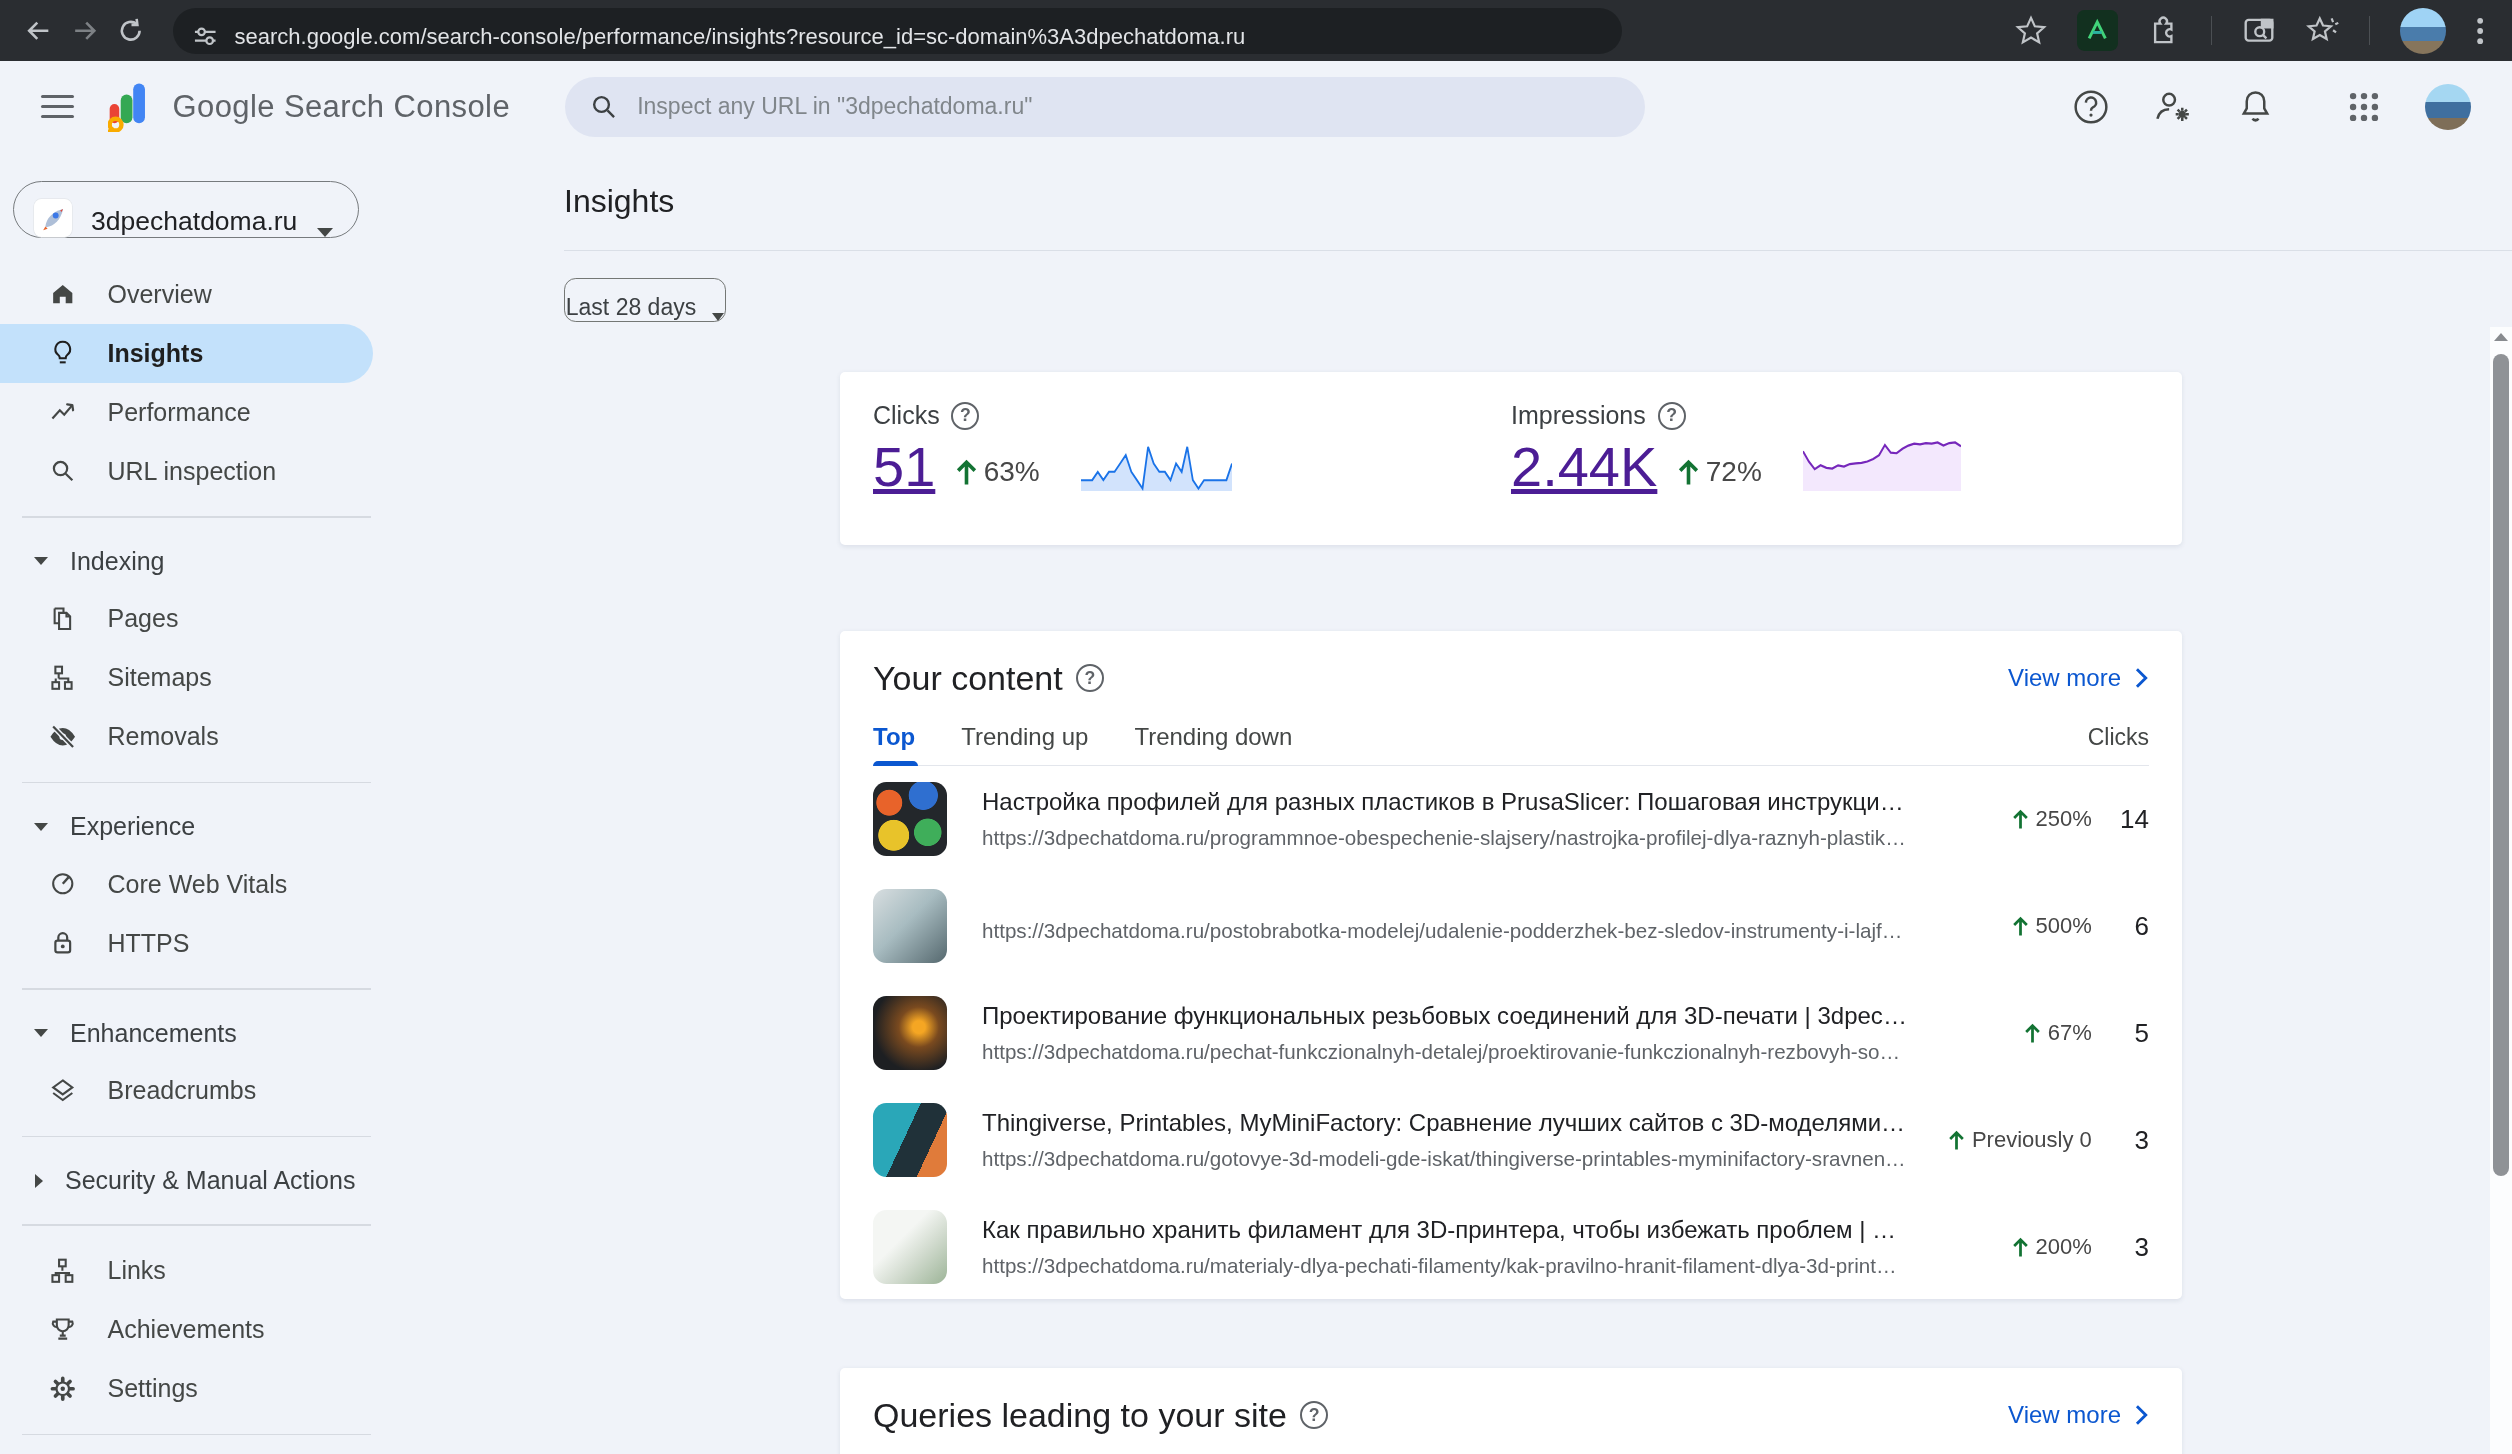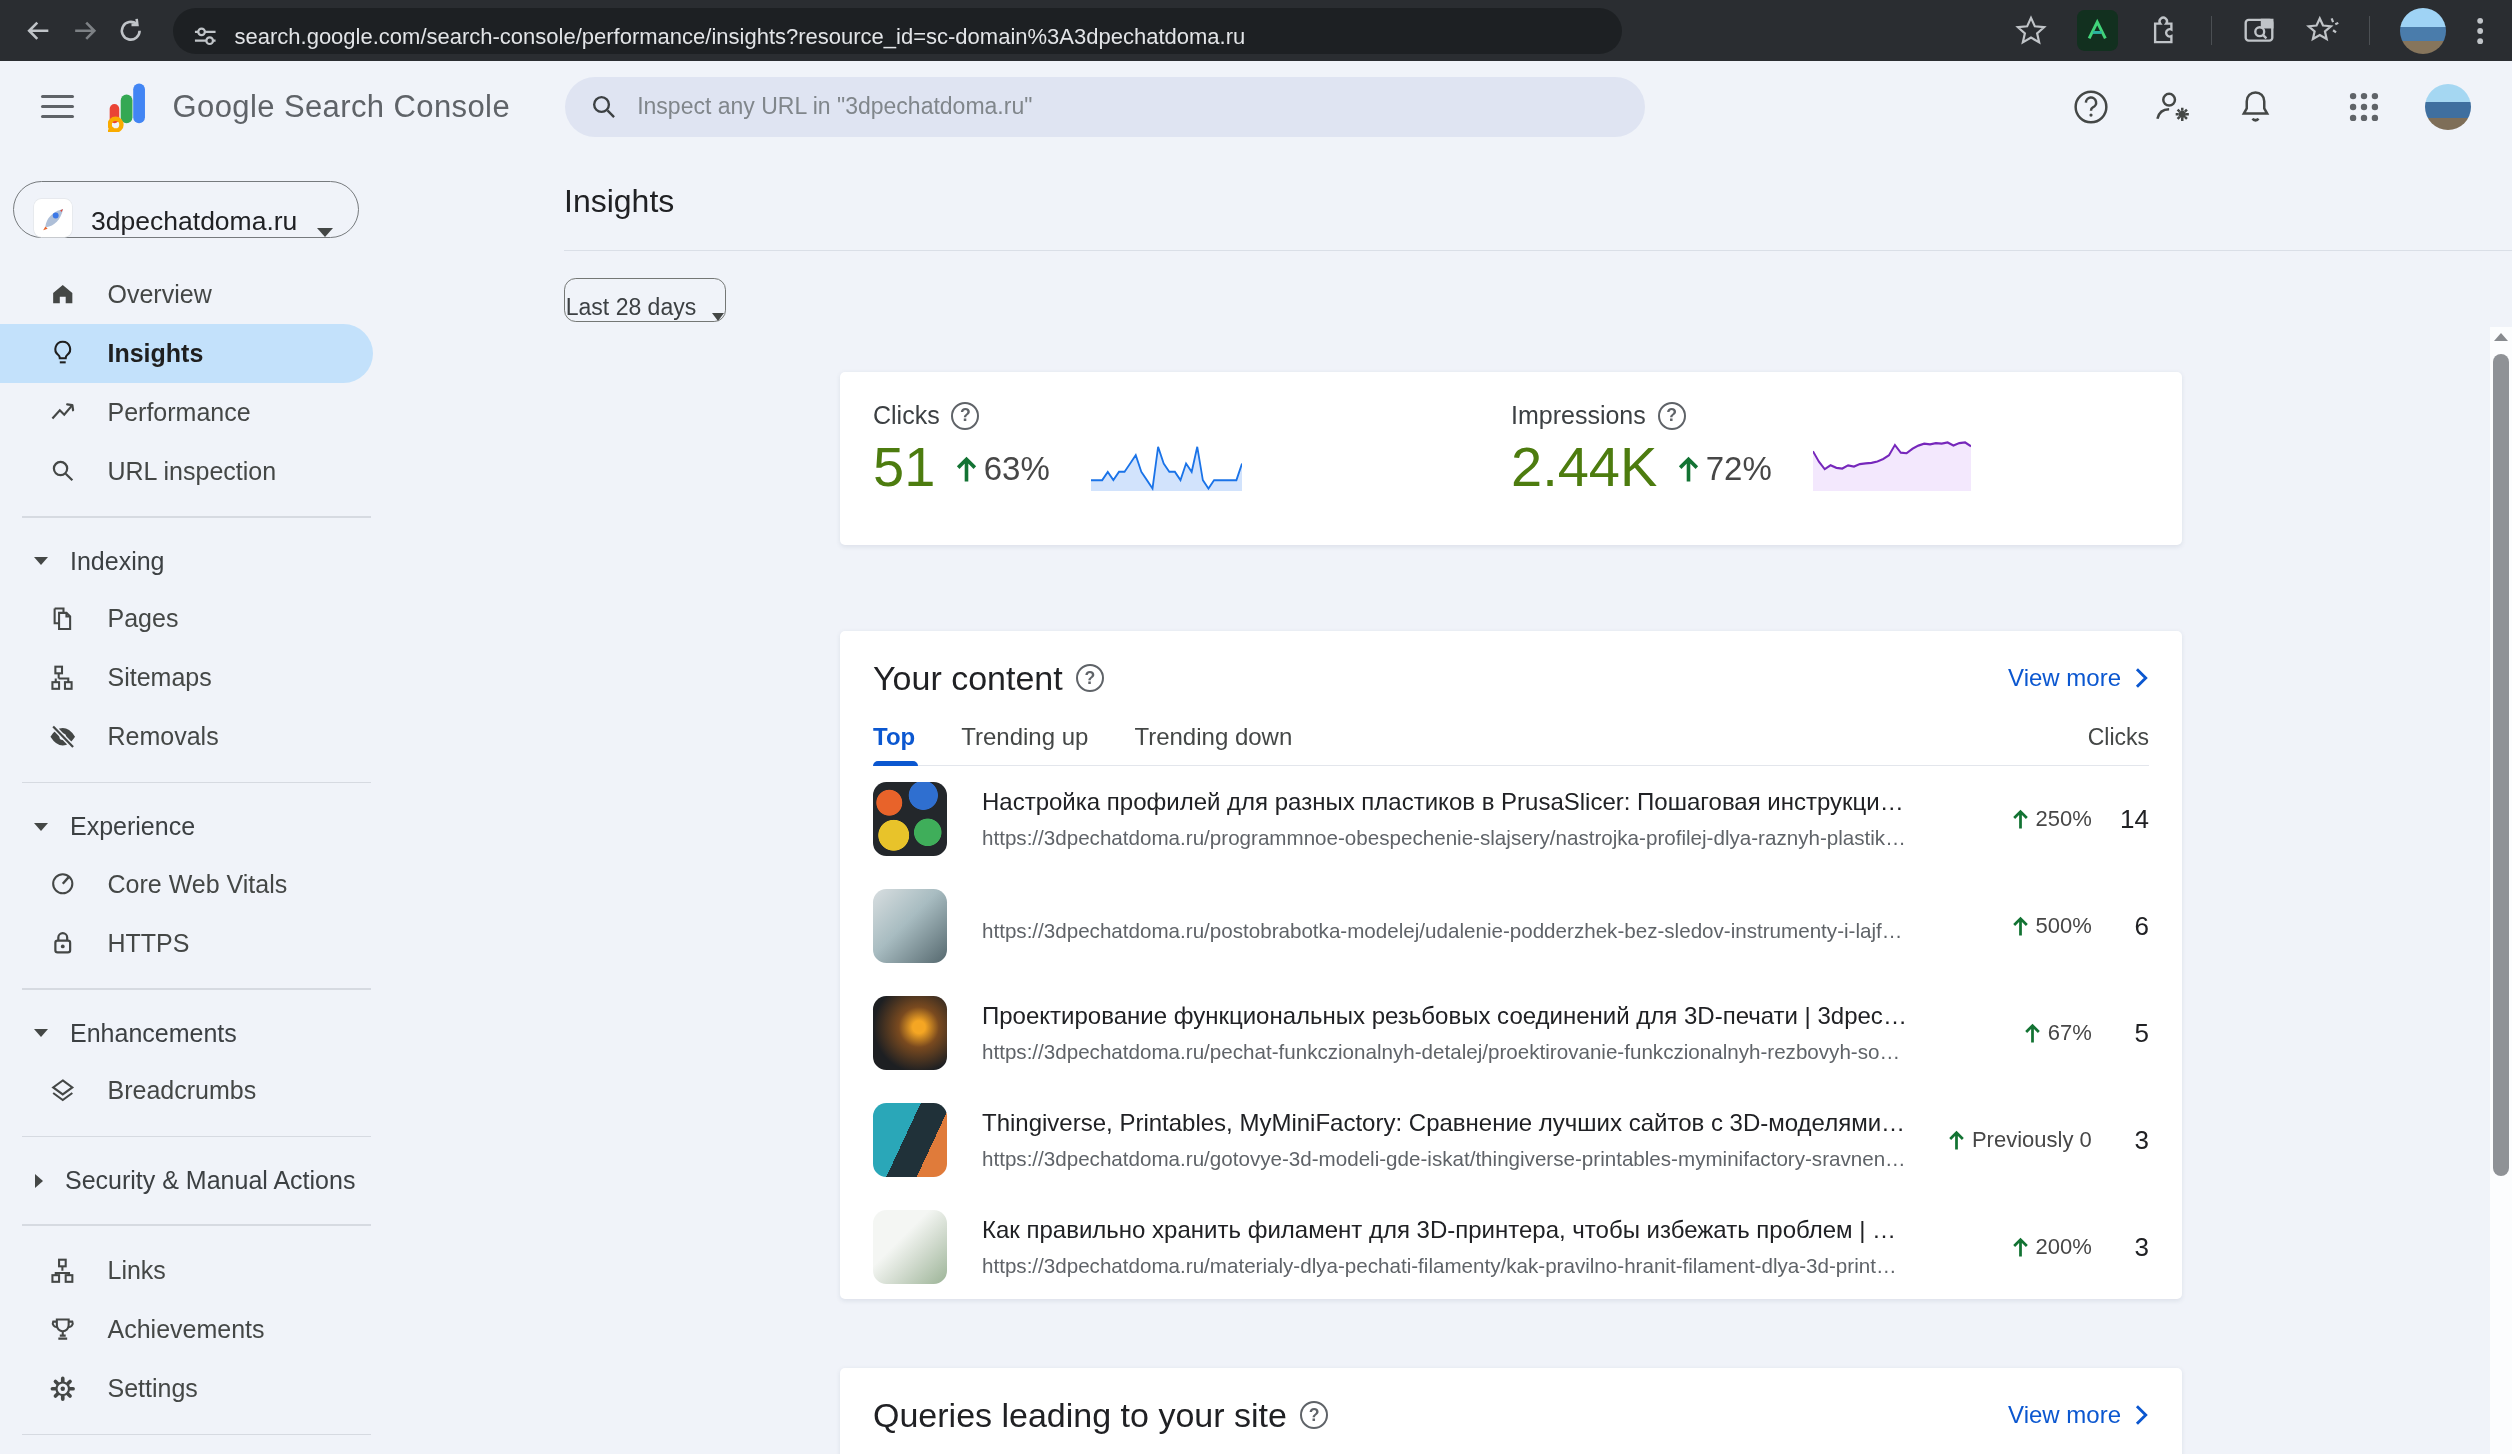"51" .metric-value { color: #4d7c0f -> #4c1d95; text-decoration: none -> underline }
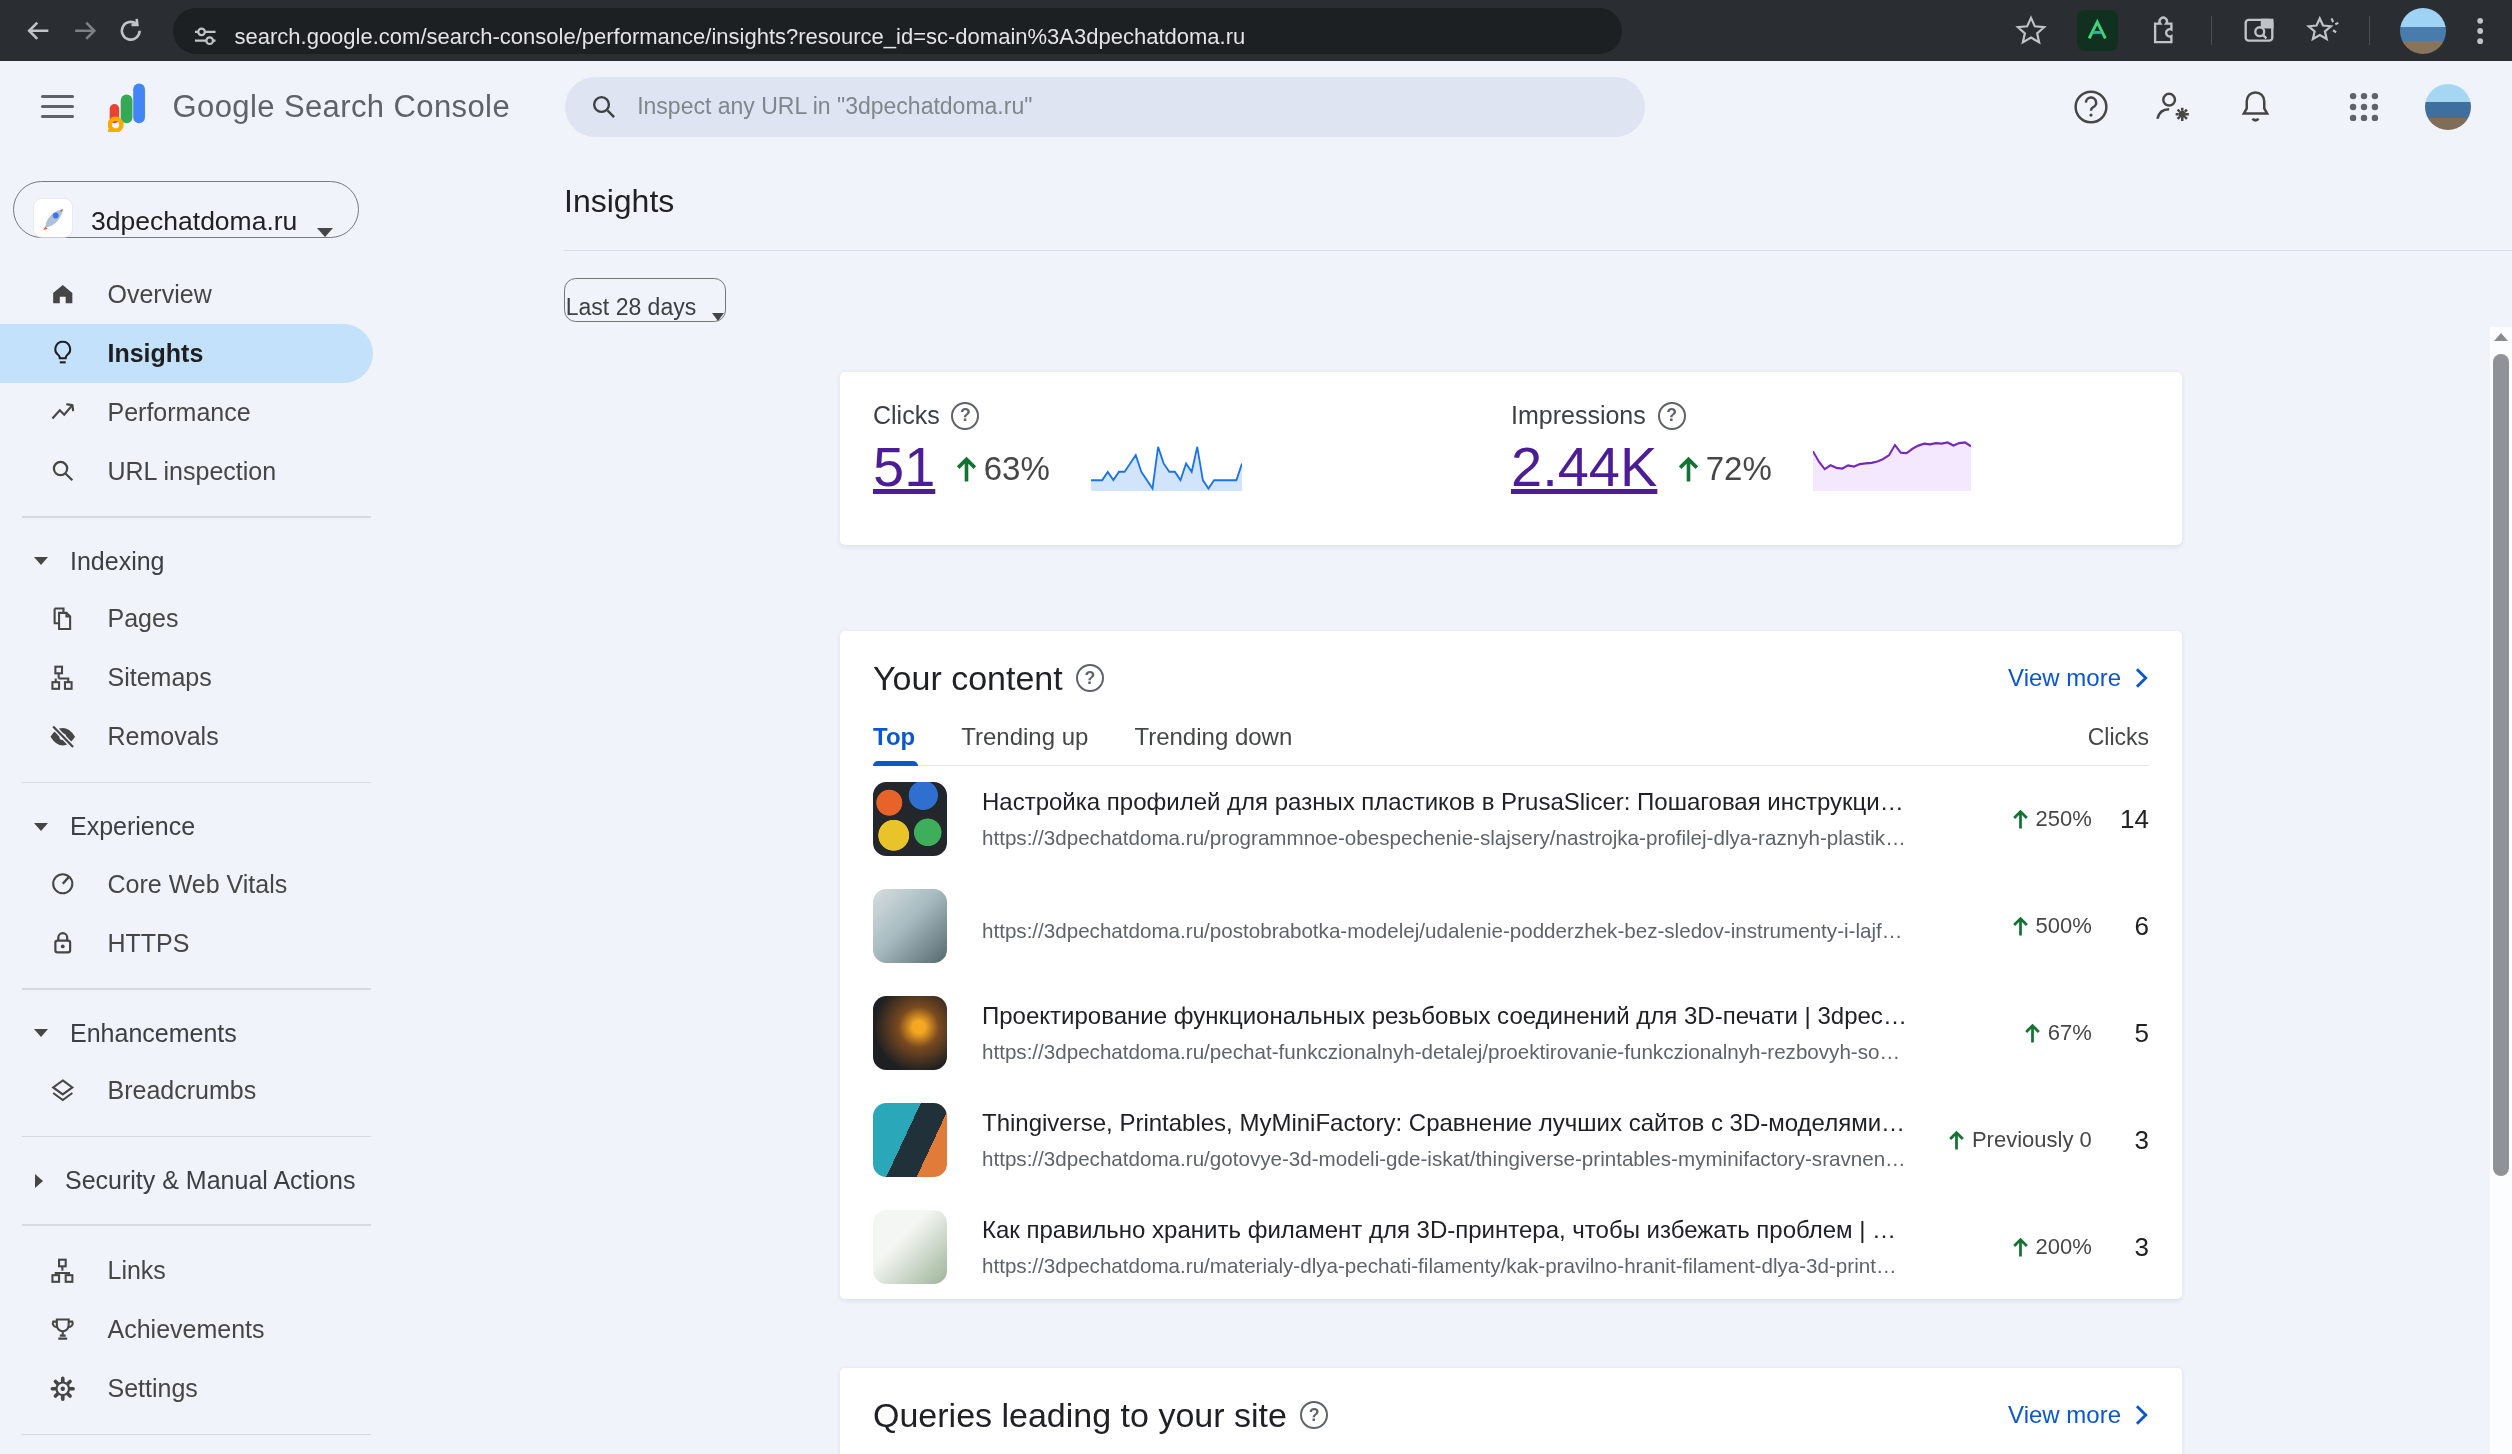"63%" .delta-pct { font-size: 33px -> 28px }
